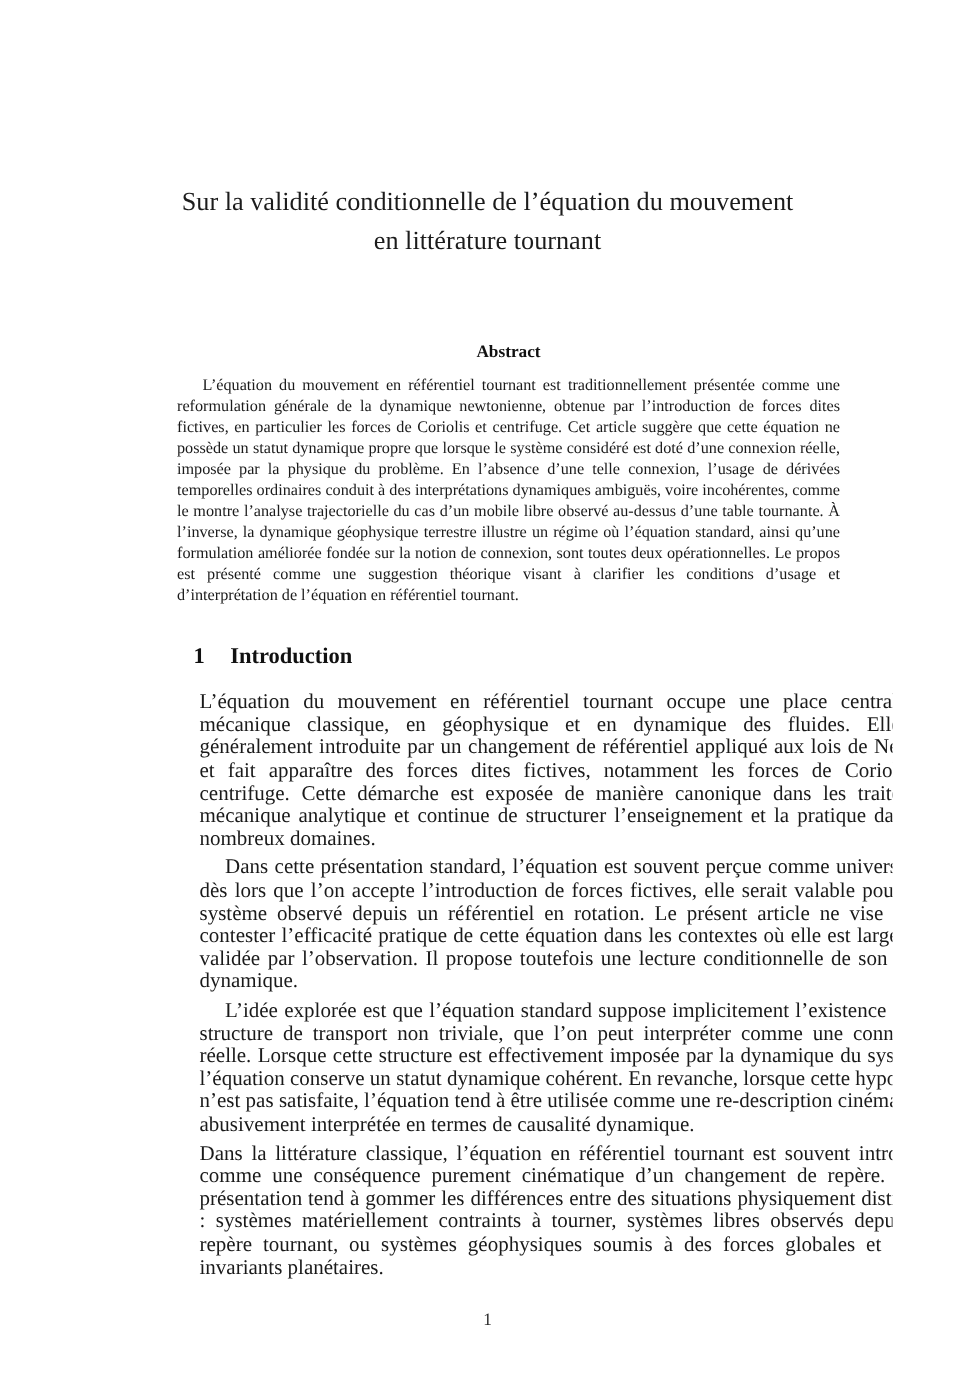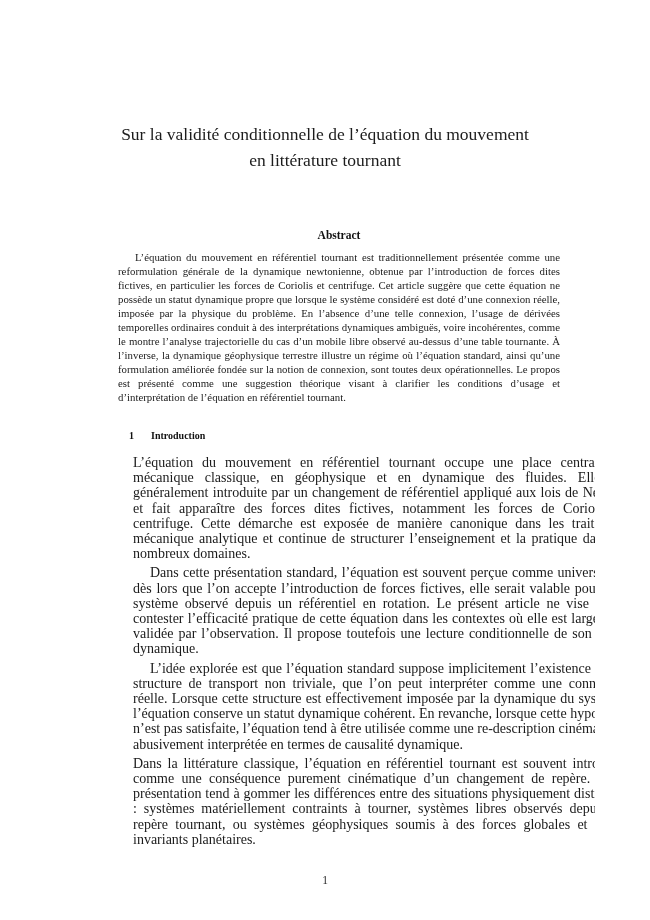"1 Introduction" .section-heading { font-size: 10px -> 15px }
